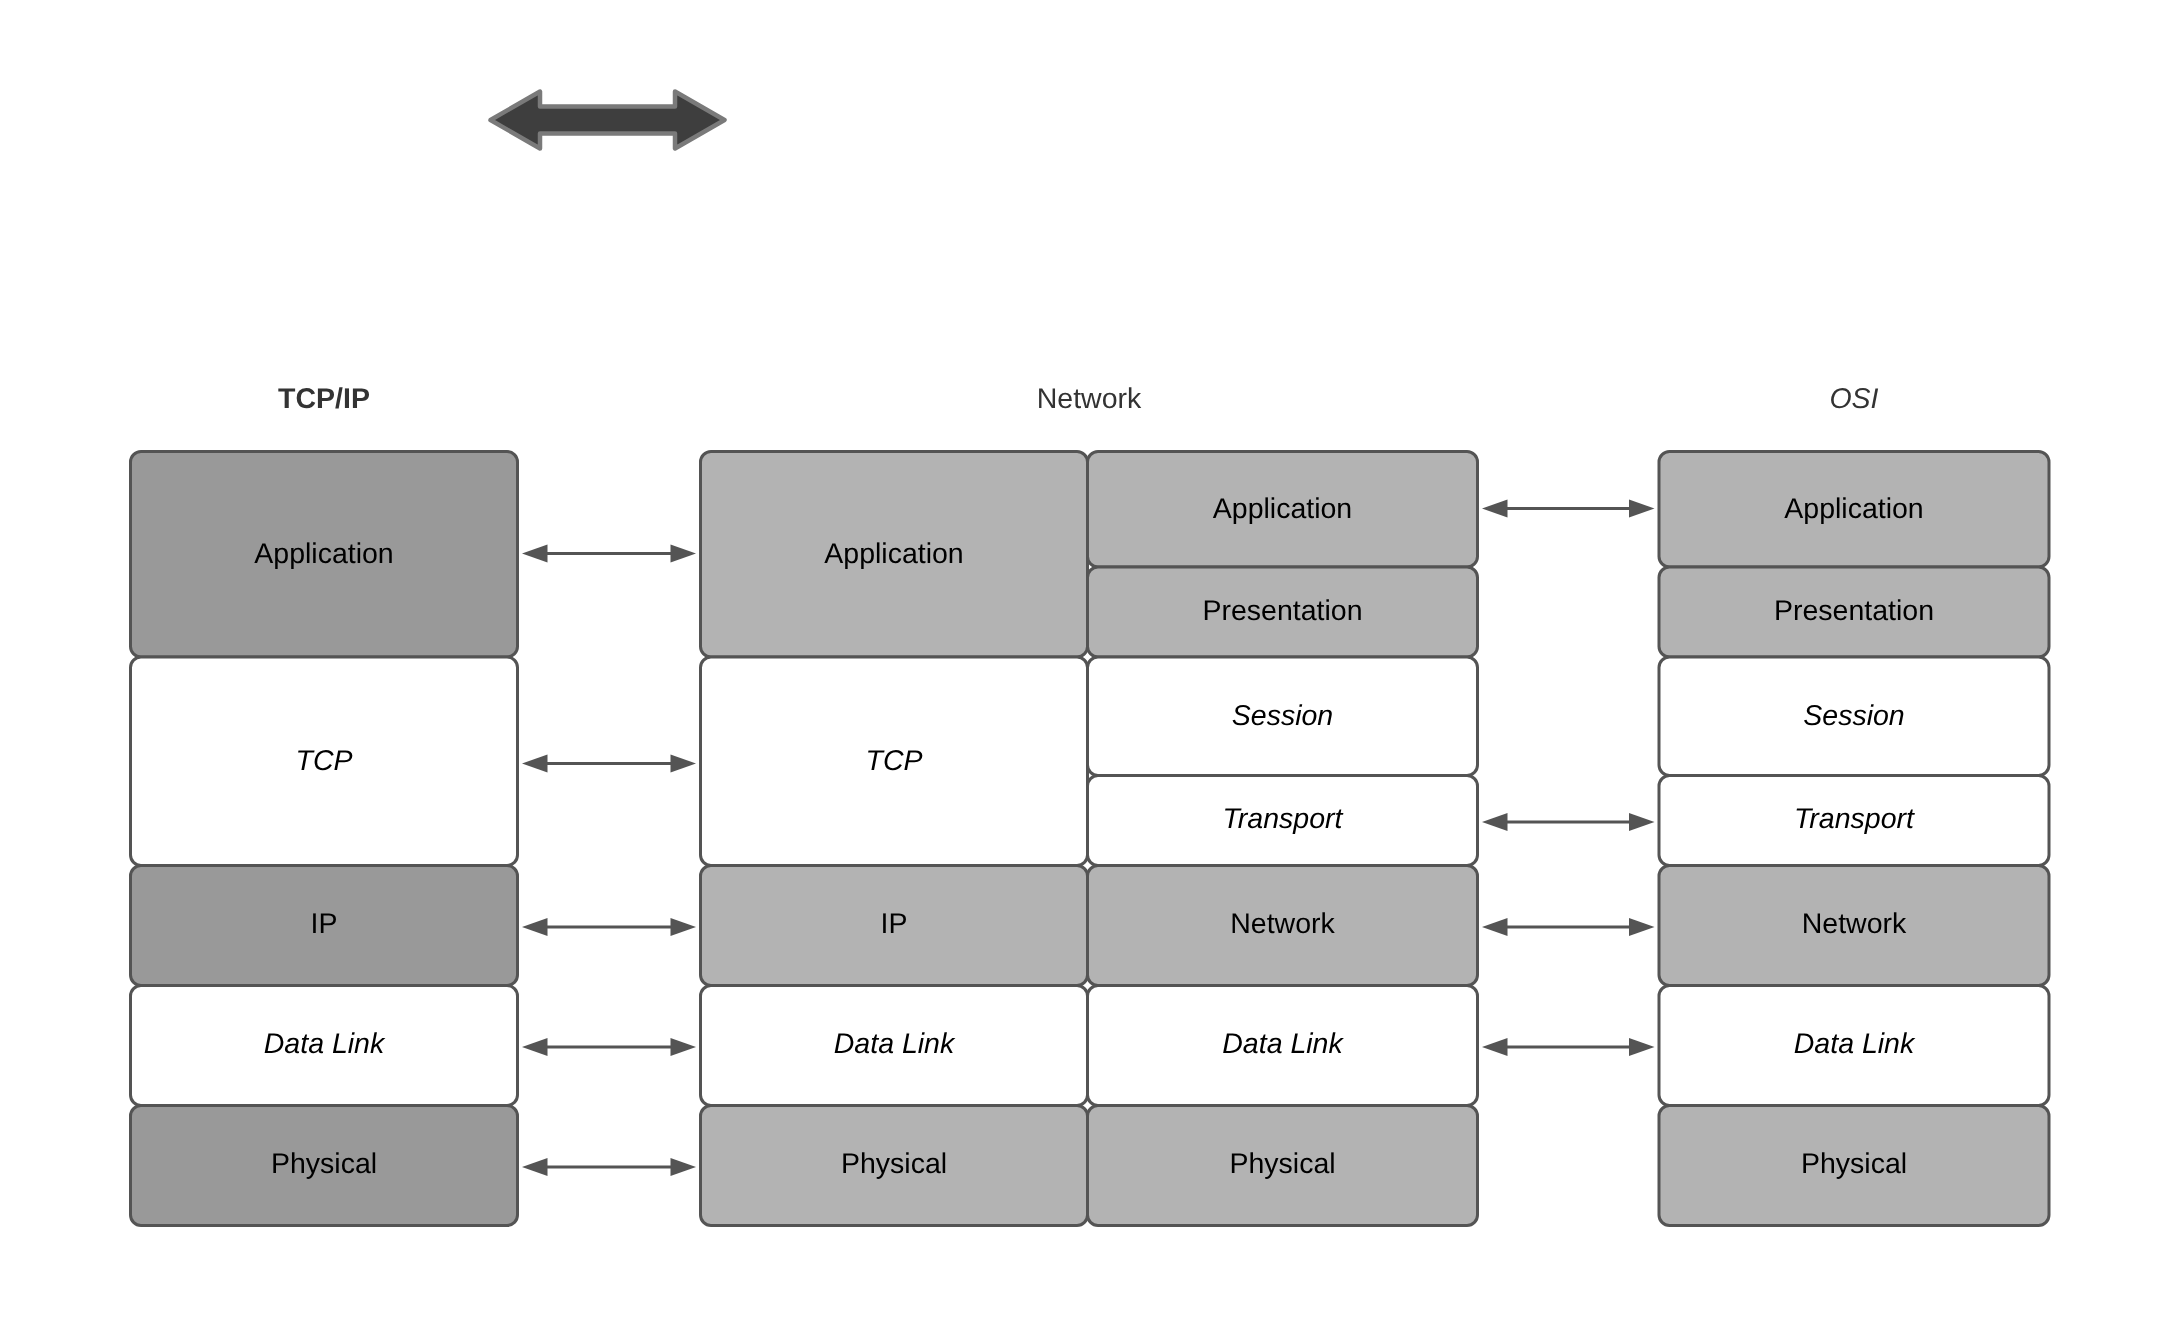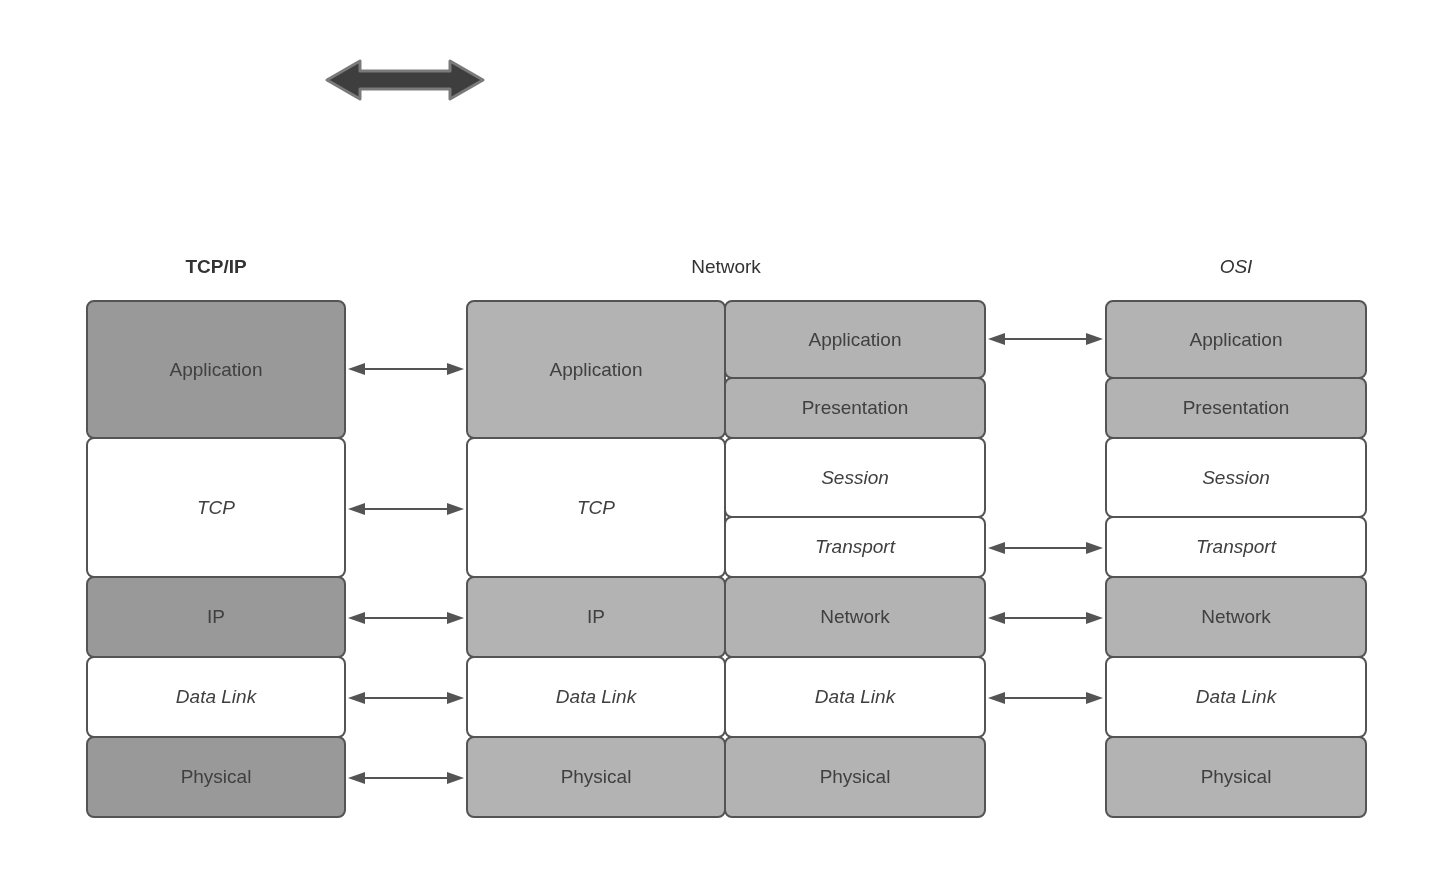"Application" .layer-box { color: #404040 -> #000000 }
